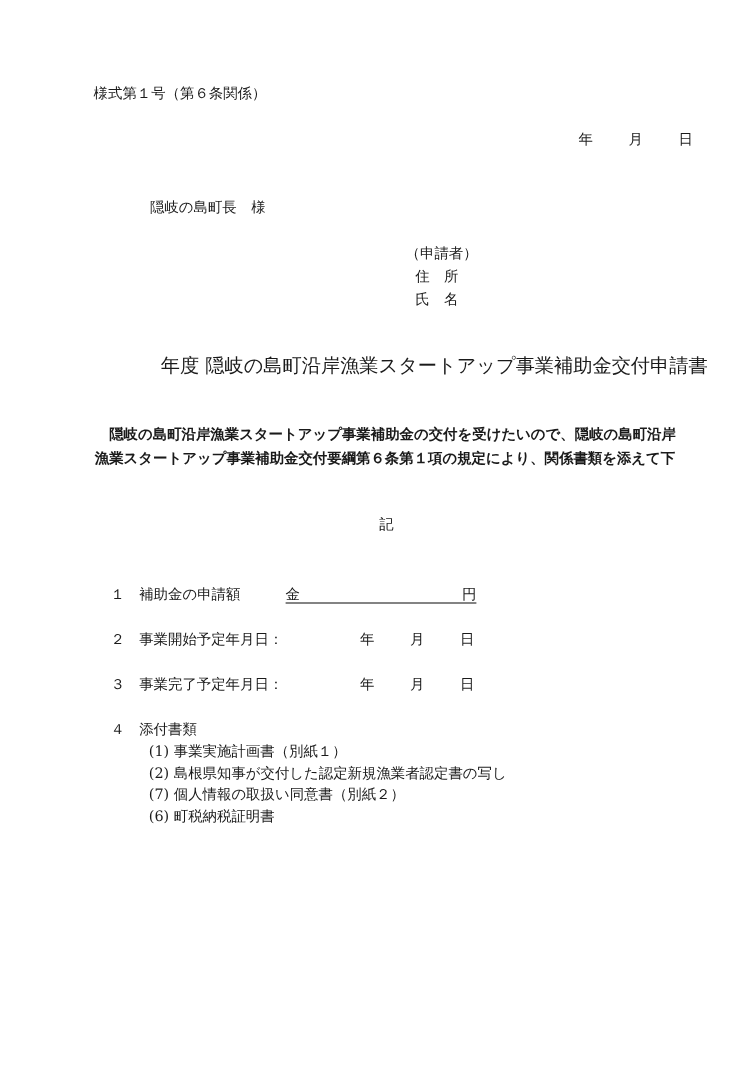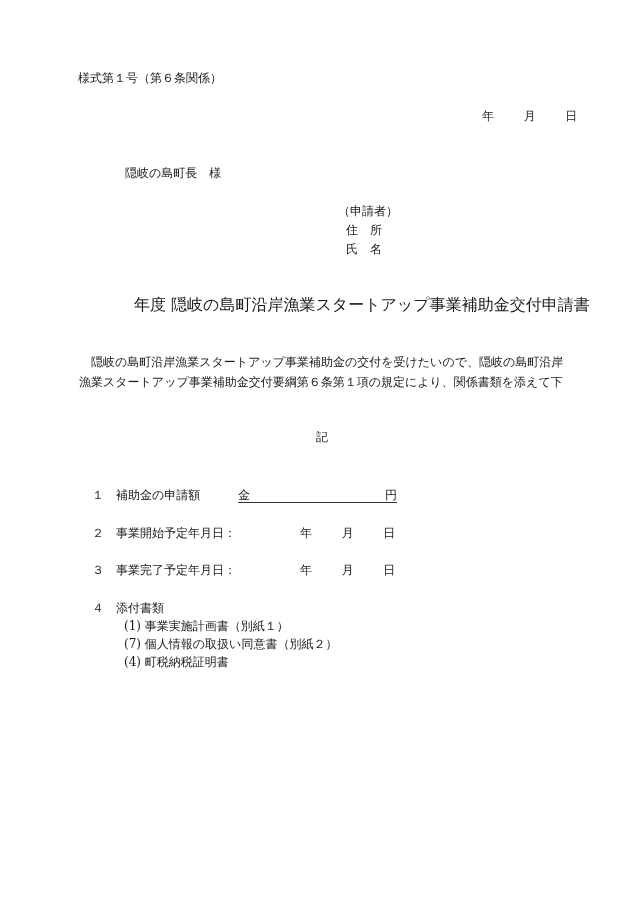"隠岐の島町沿岸漁業スタートアップ事業補助金の交付を受けたいので、隠岐の島町沿岸" .body-para .line { font-weight: none -> bold }
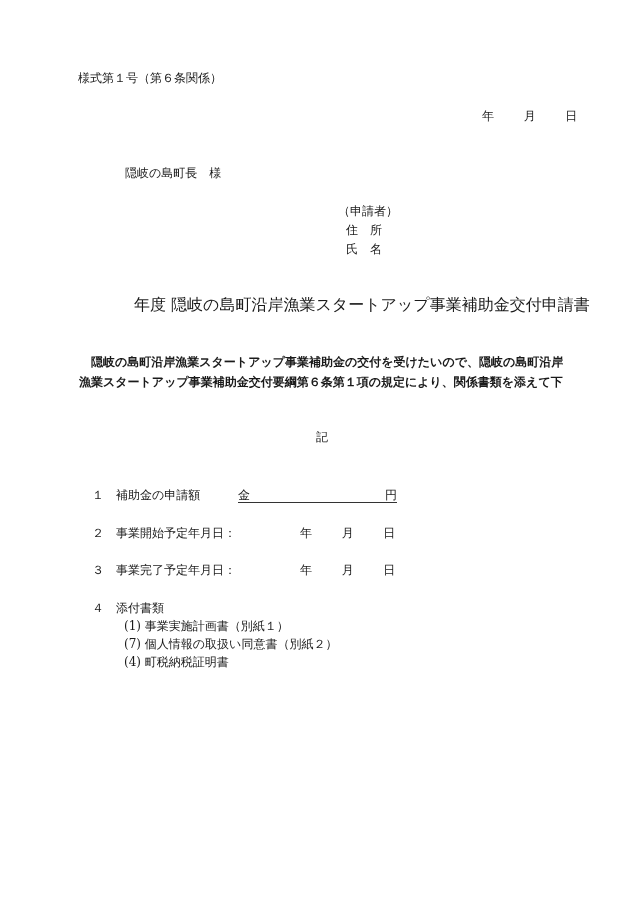"(2) 島根県知事が交付した認定新規漁業者認定書の写し" span.line { html: none -> <span>(2) 島根県知事が交付した認定新規漁業者認定書の写し</span> }
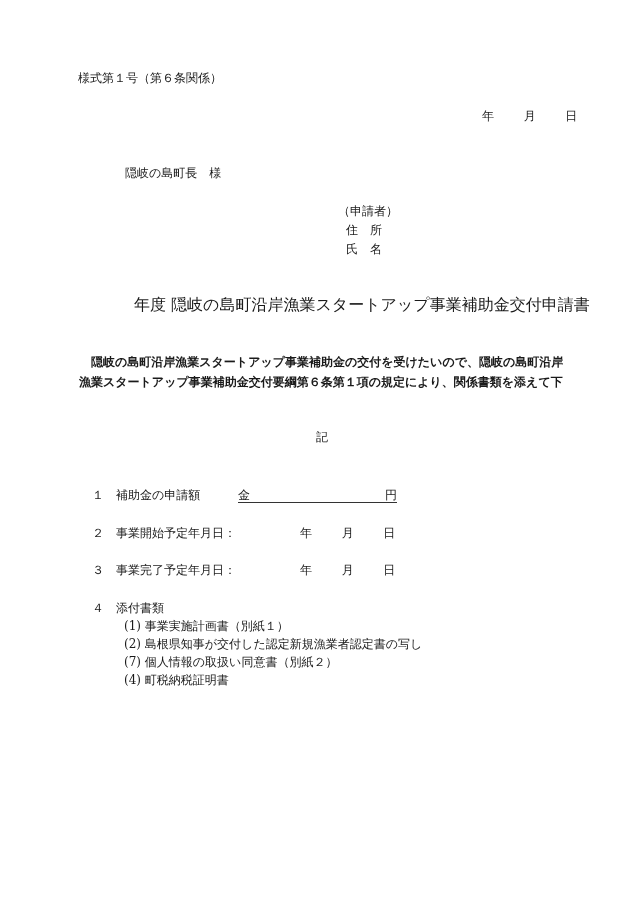"(4) 町税納税証明書" span.line { text: 4 -> 6 }
